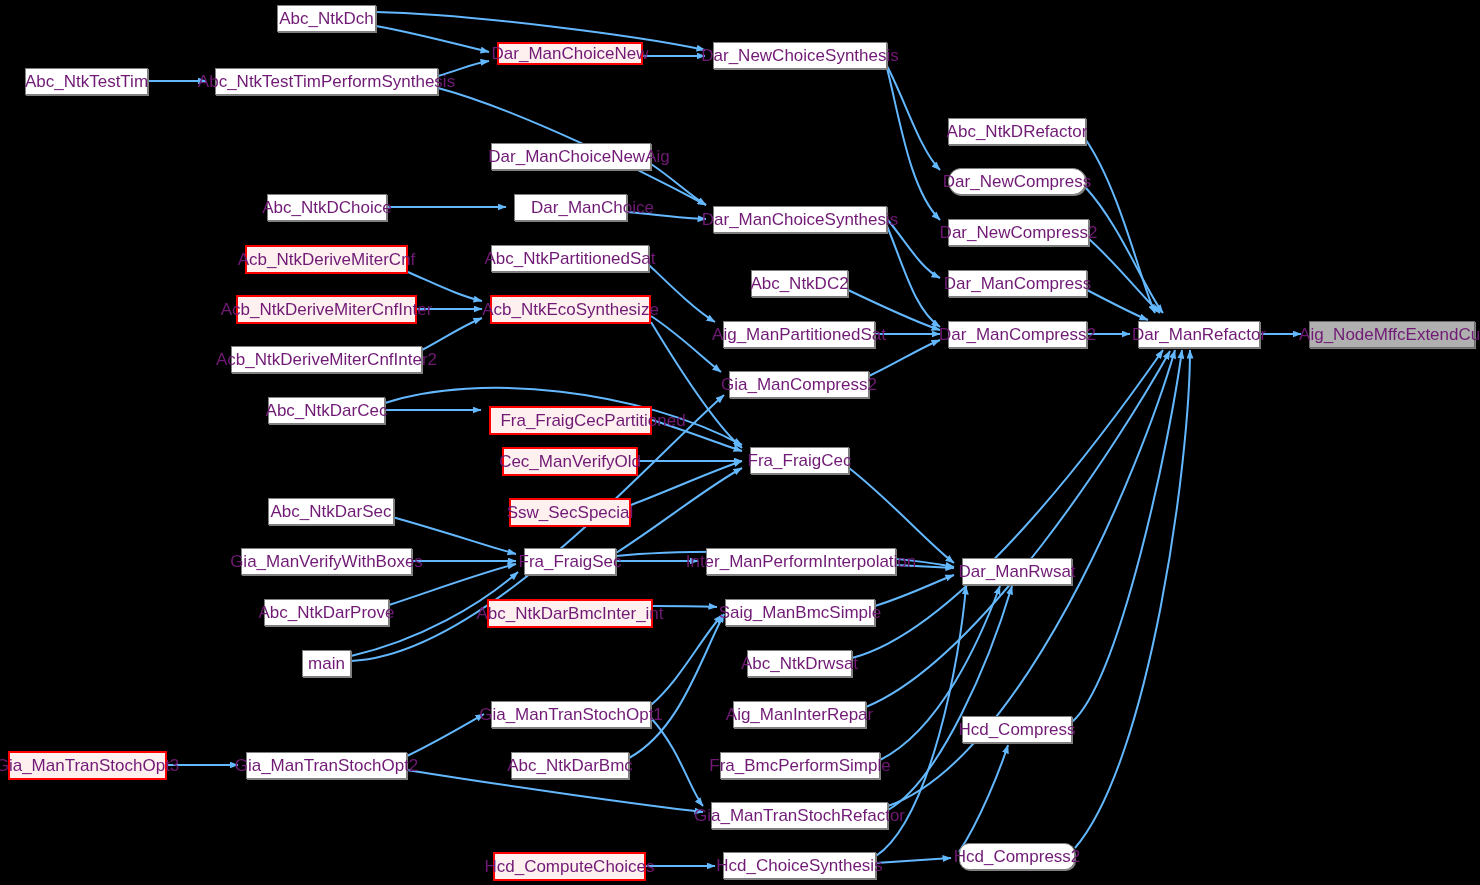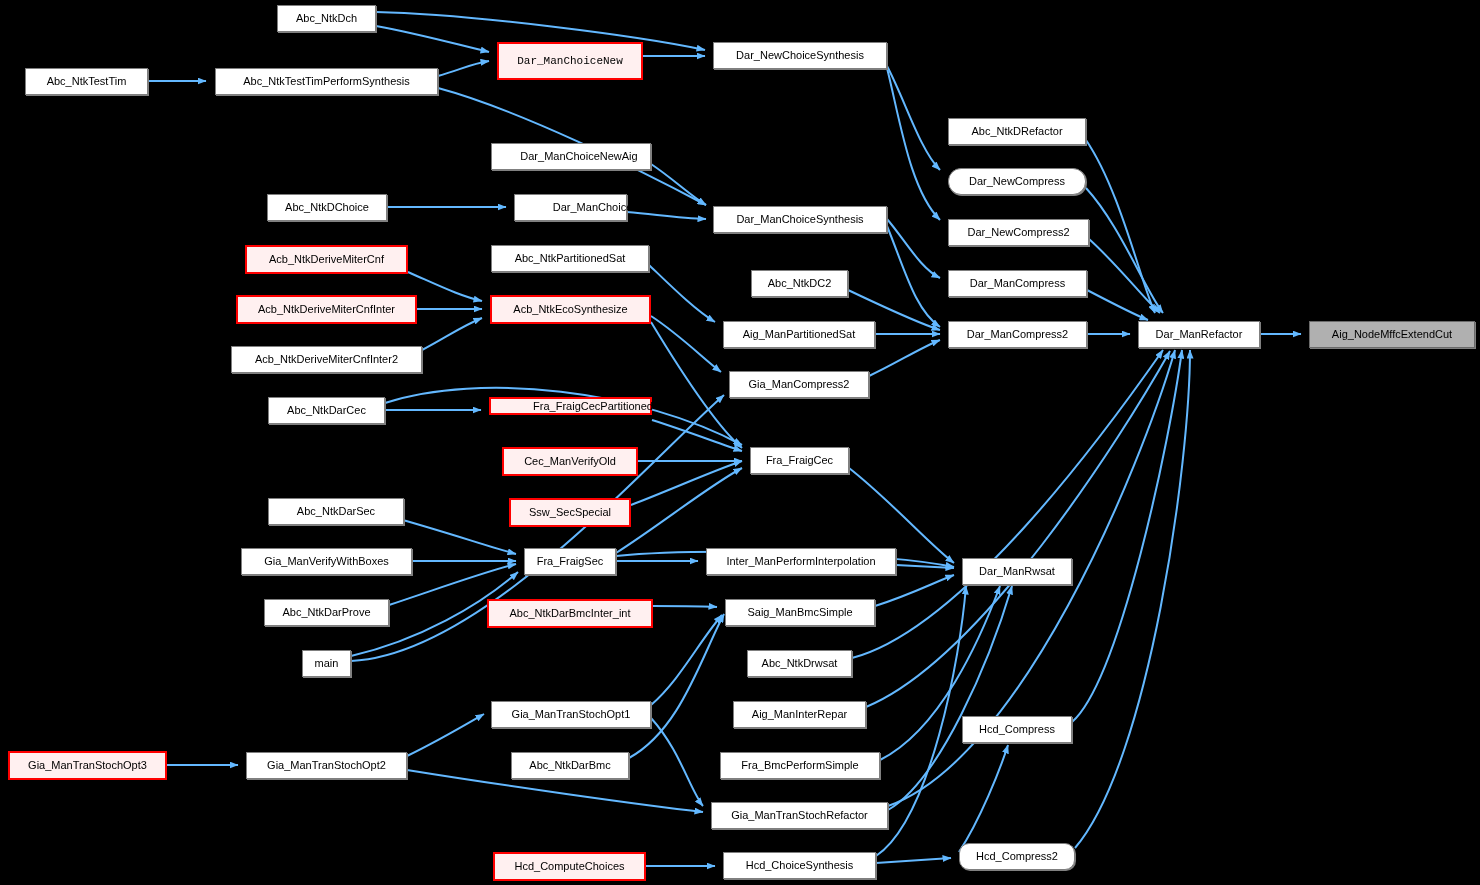"Abc_NtkDch" .node { color: #000000 -> #701a75; font-size: 11px -> 17px }
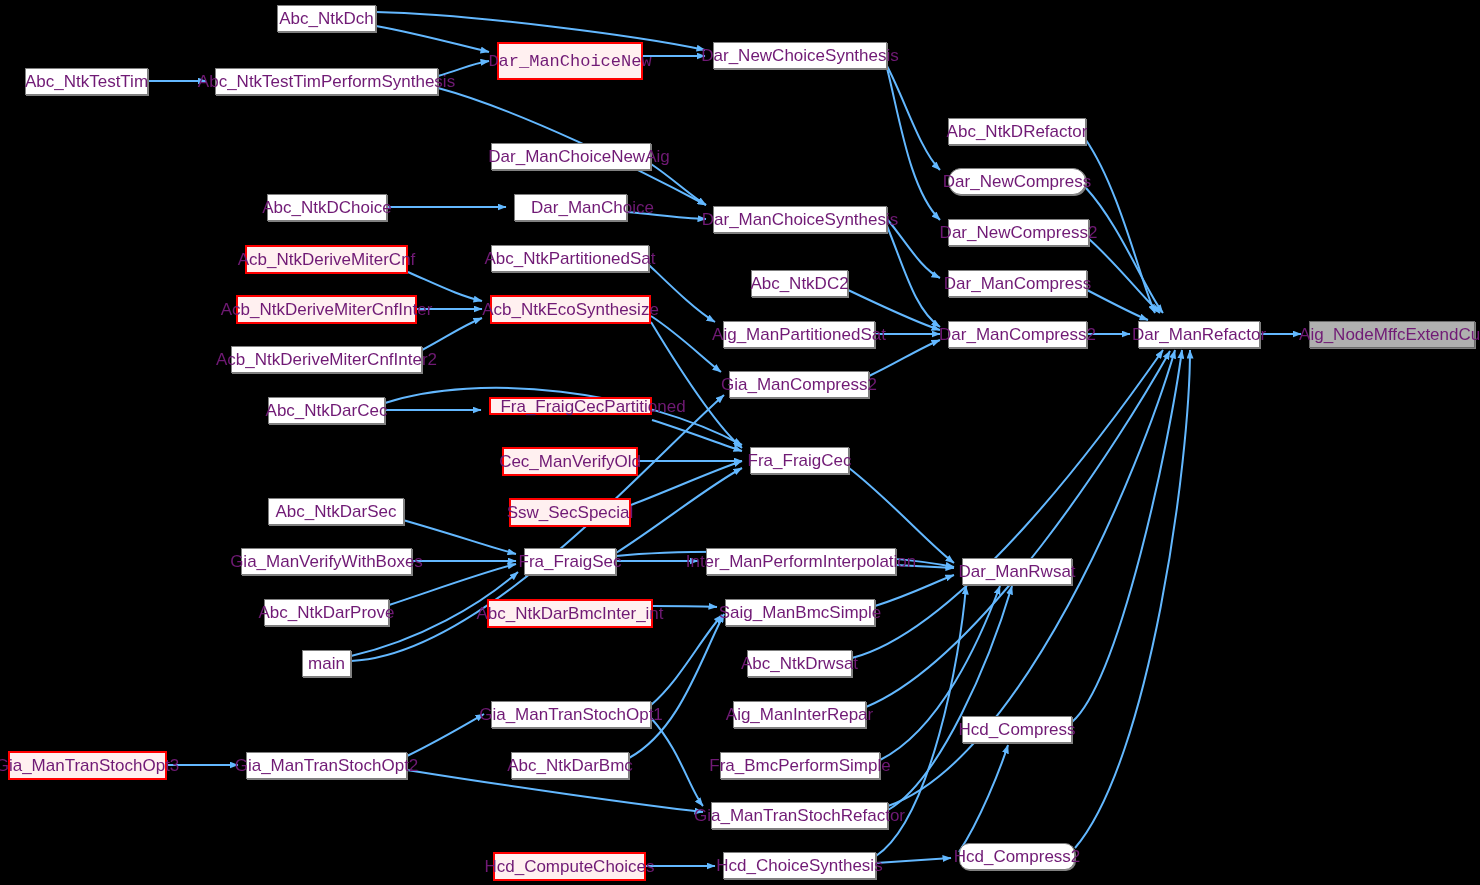"Dar_ManChoiceNew" div.node { font-family: Liberation Mono, monospace -> none; height: 38px -> 23px }
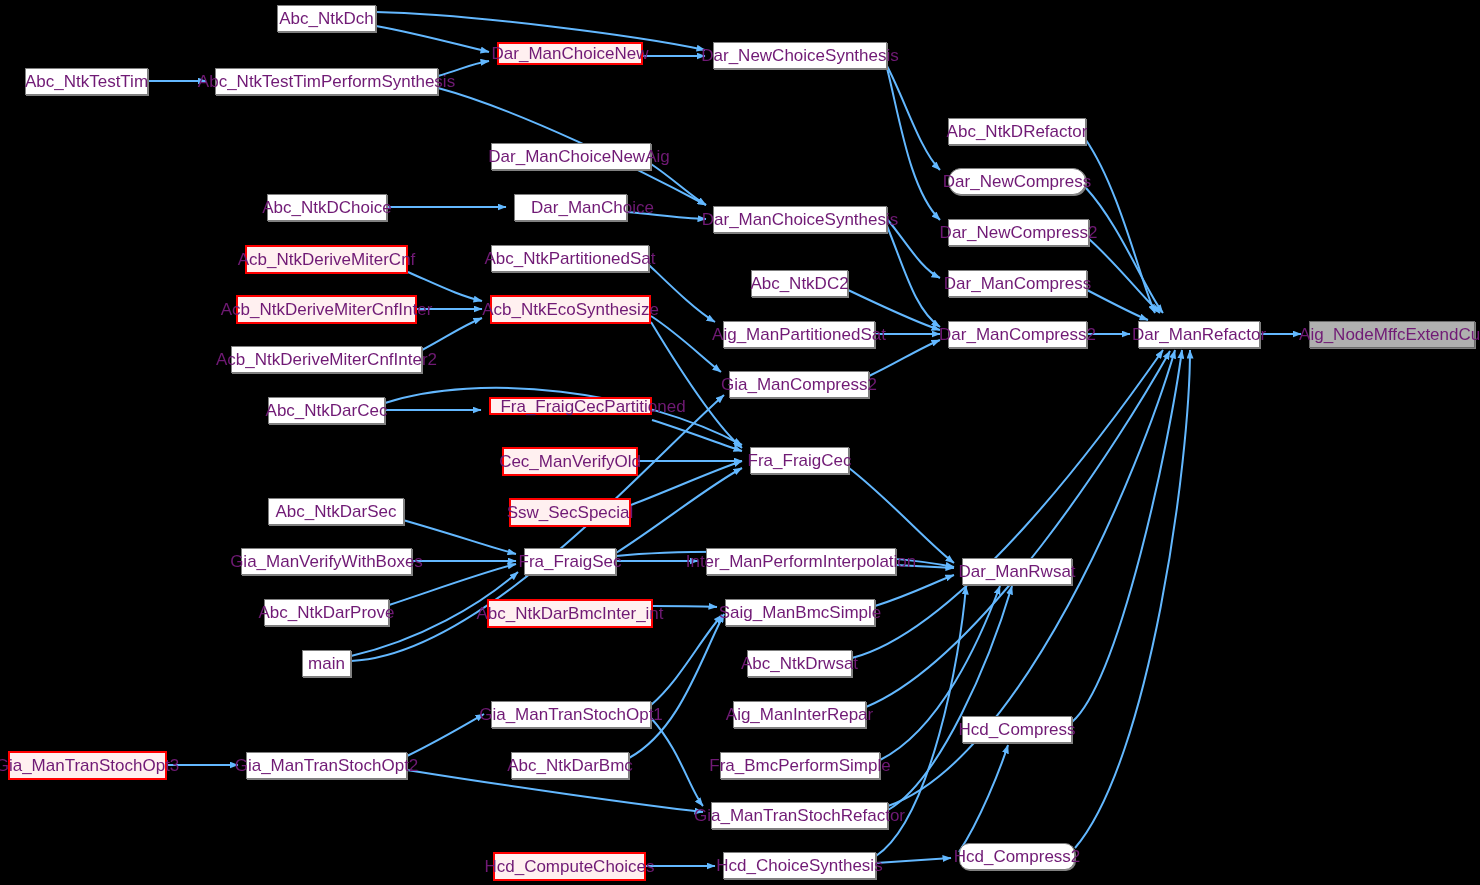"Fra_FraigCecPartitioned" div.node { height: 18px -> 29px; top: 397px -> 406px }
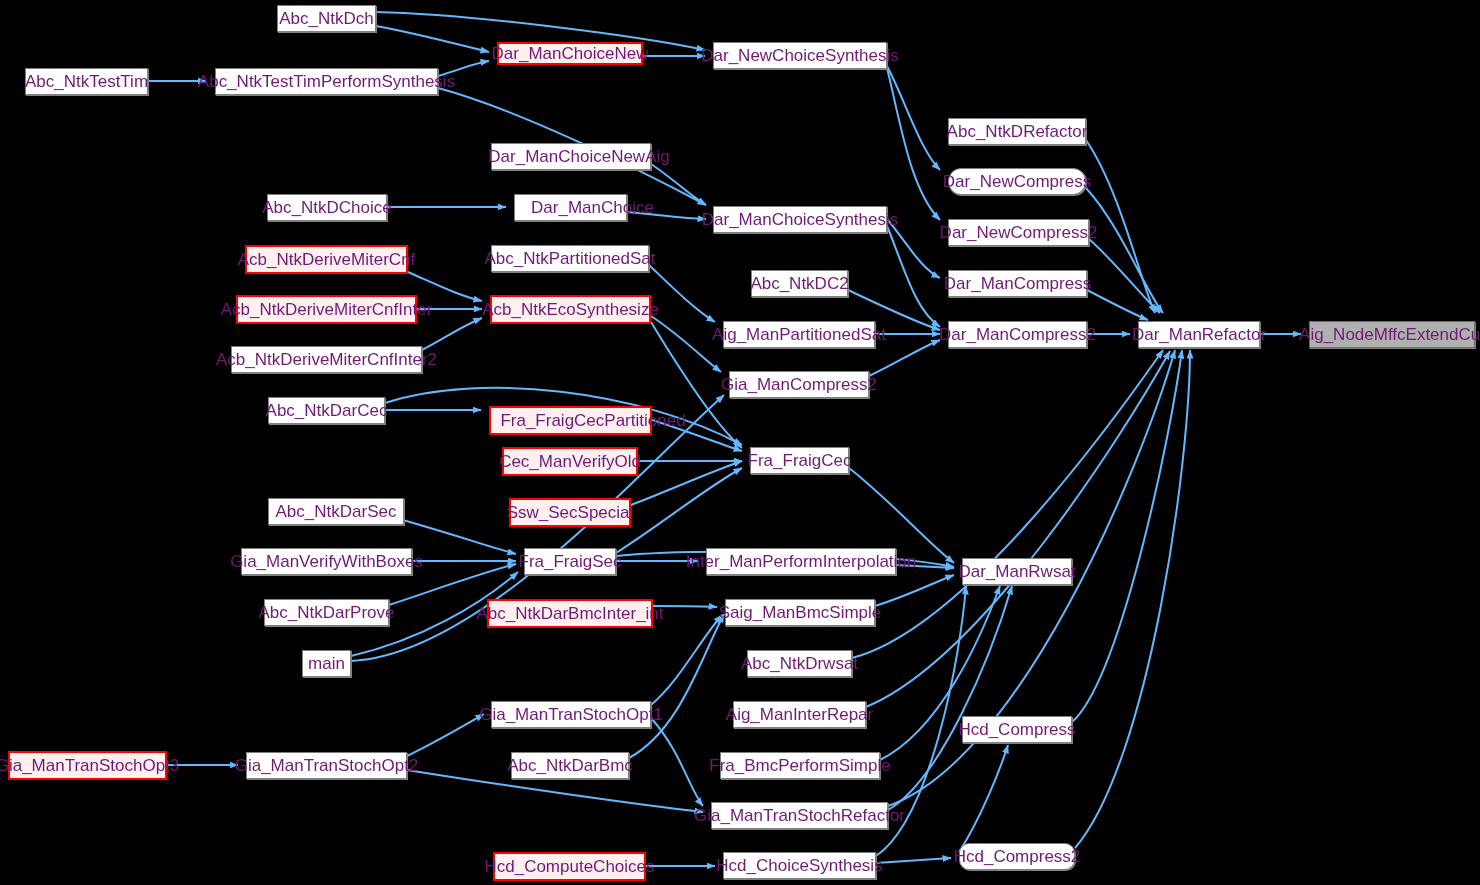"Abc_NtkDarSec" div.node { width: 136px -> 126px }
